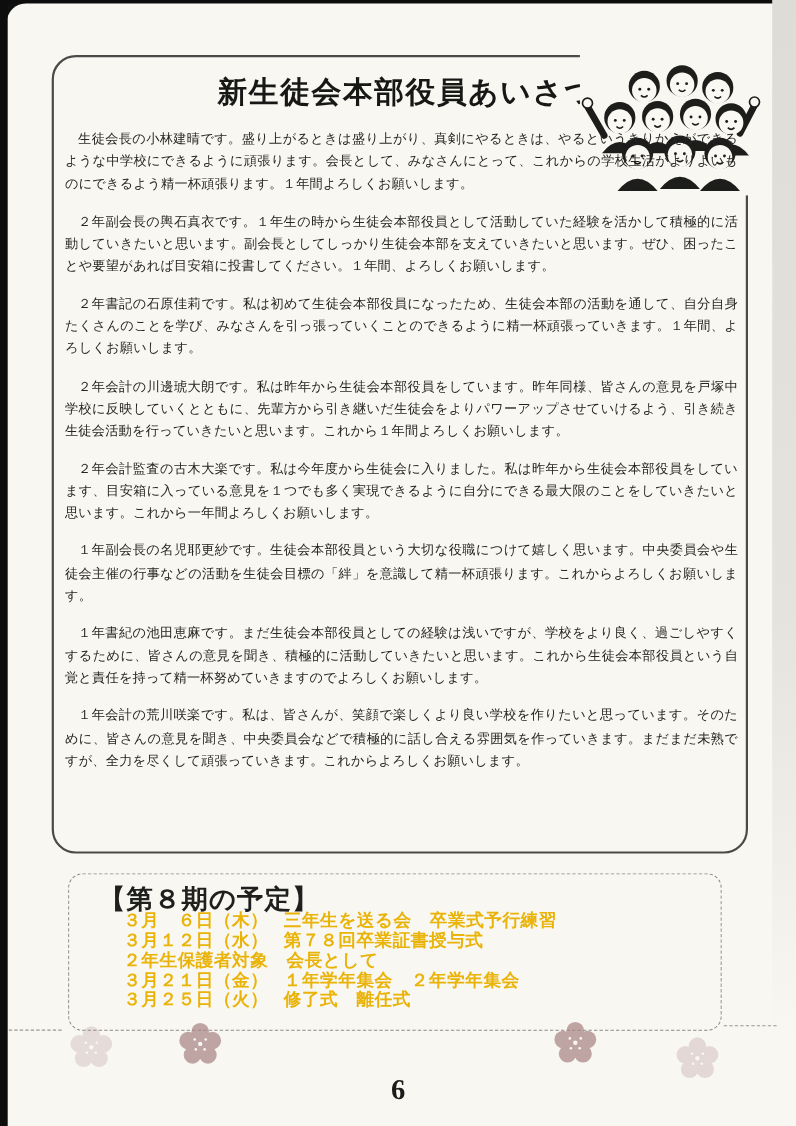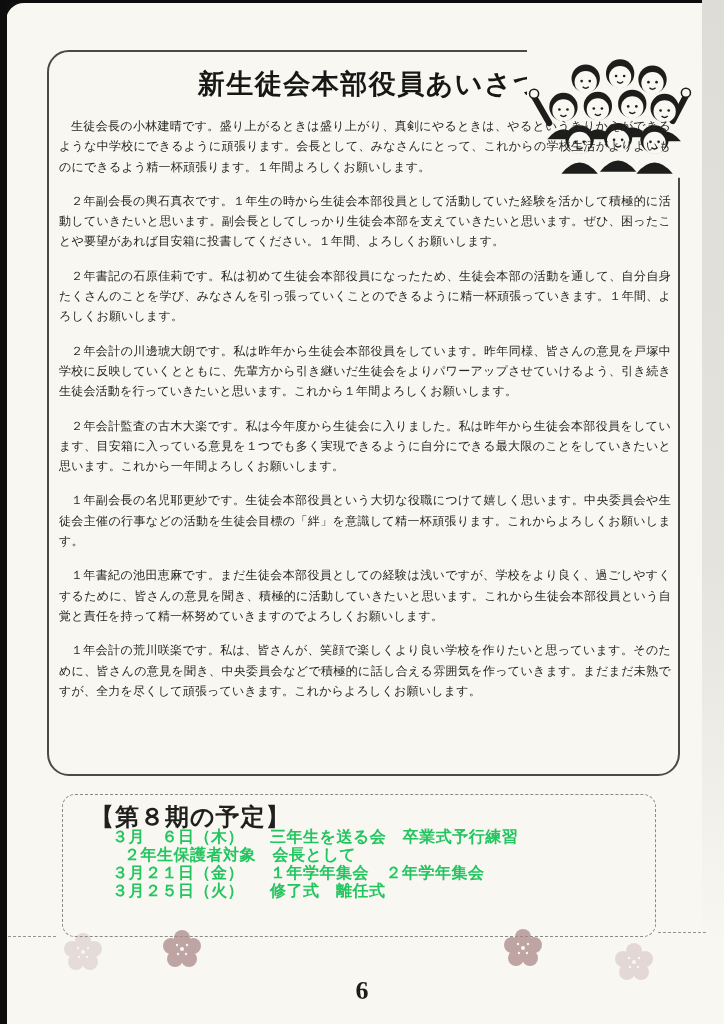"３月 ６日（木）" .schedule-rows { color: #22c55e -> #eab308 }
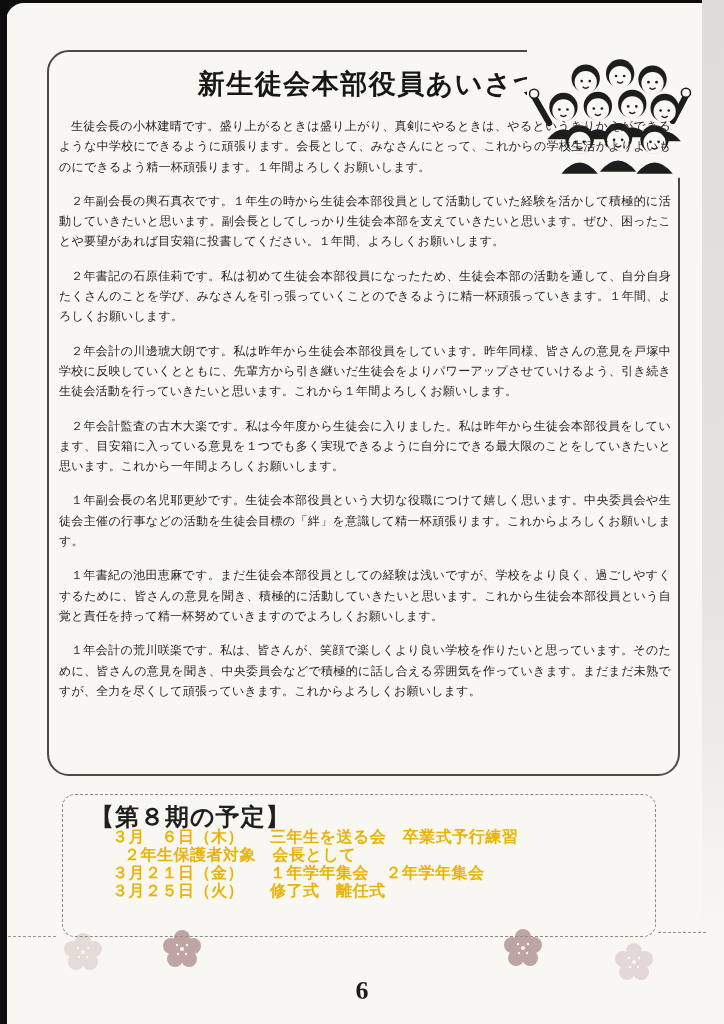"三年生を送る会 卒業式予行練習" .schedule-event { margin-left: 12px -> none }
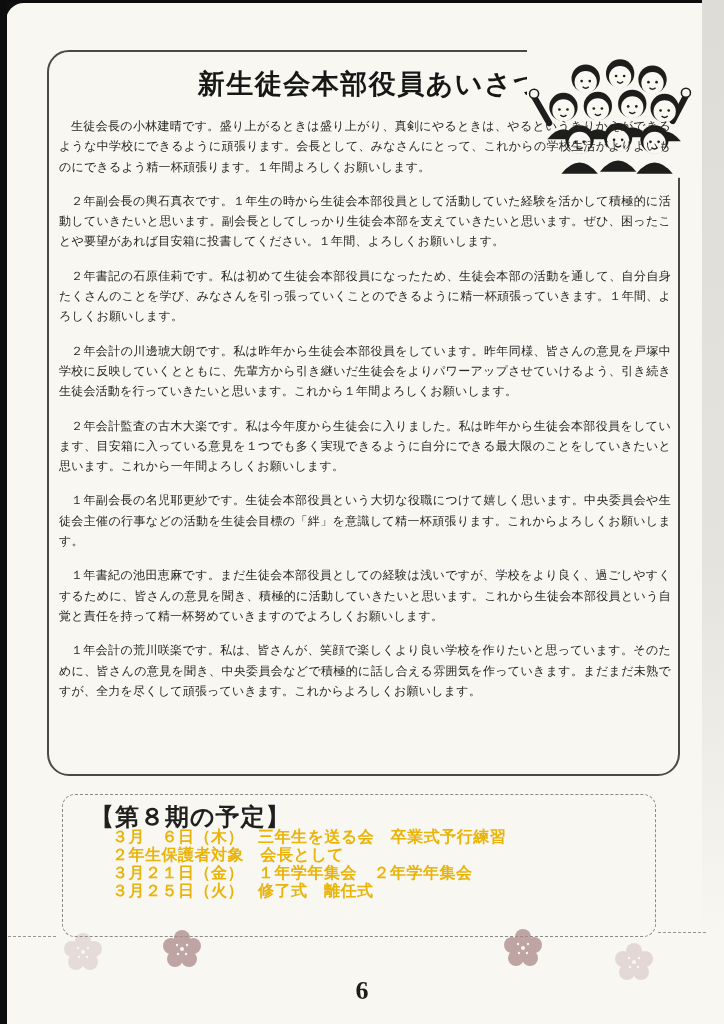"３月１２日（水）" div.schedule-row { html: none -> <div> <span>３月１２日（水）</span> <span>第７８回卒業証書授与式</span> </div> }
